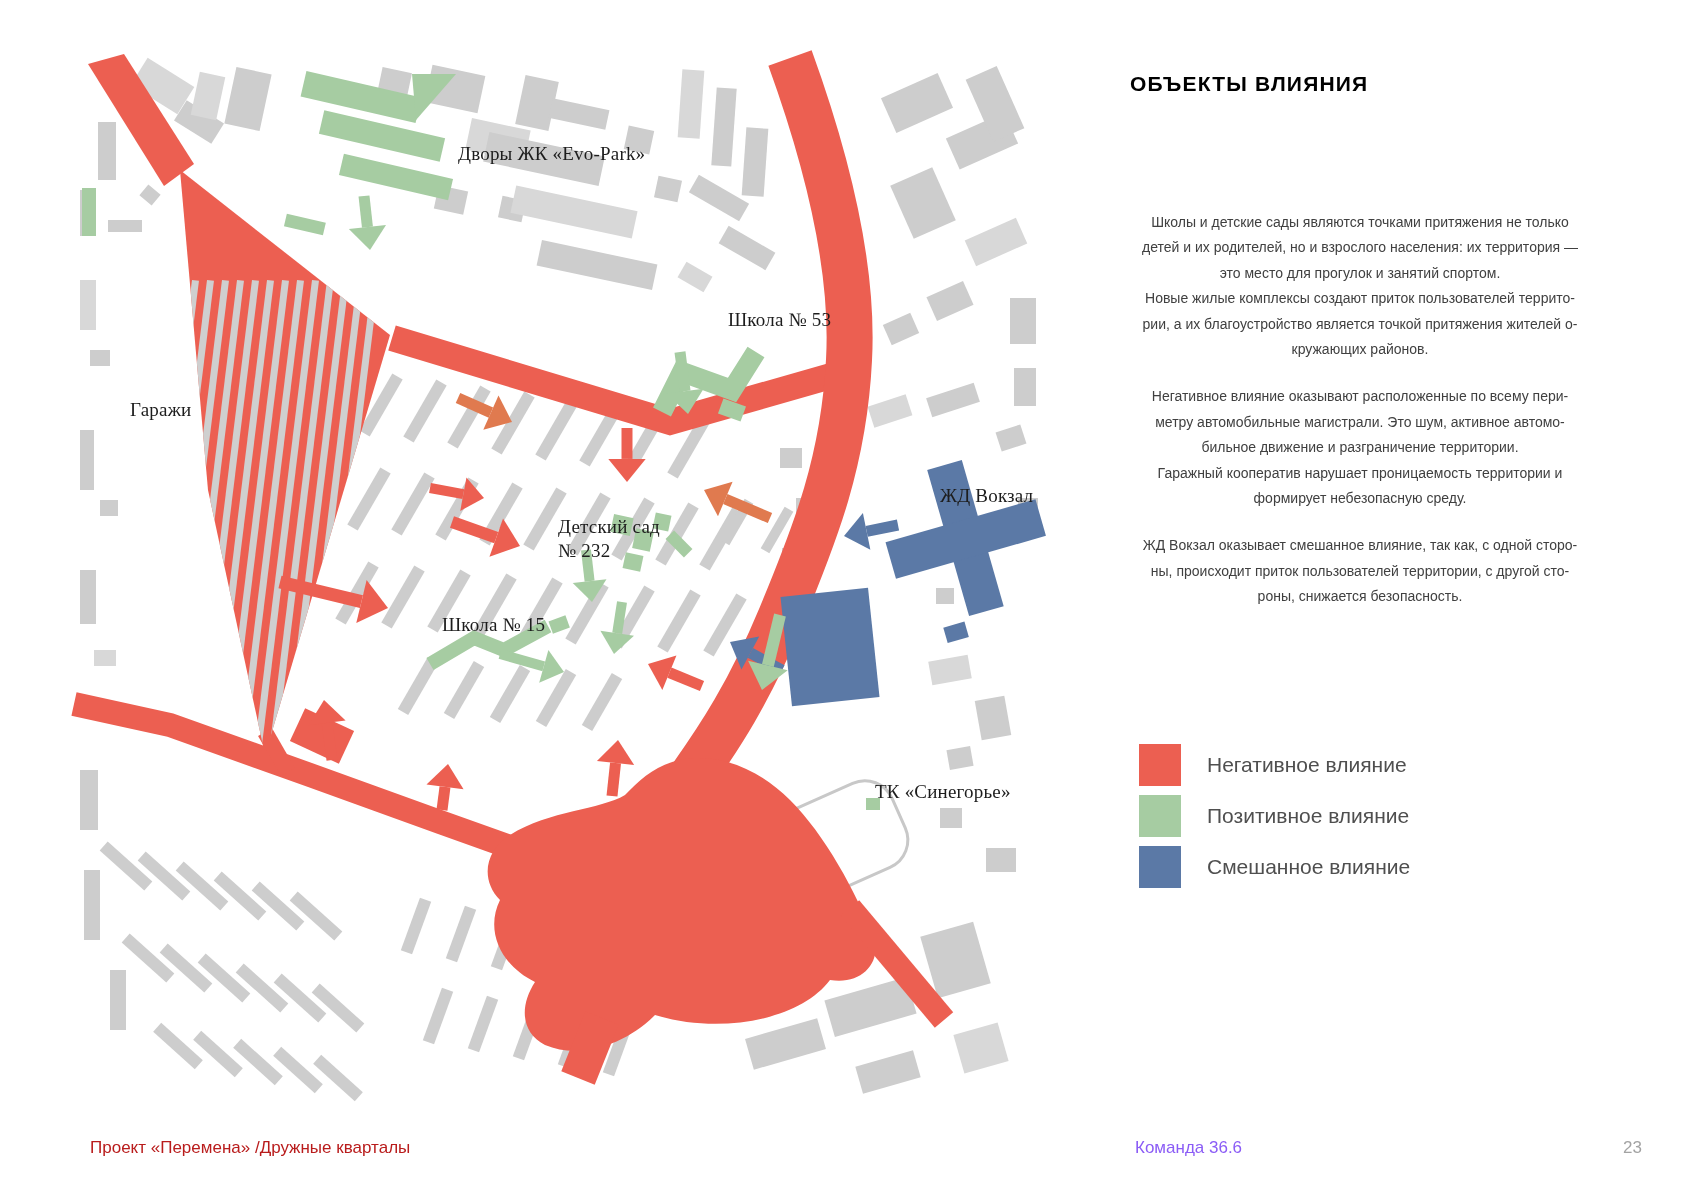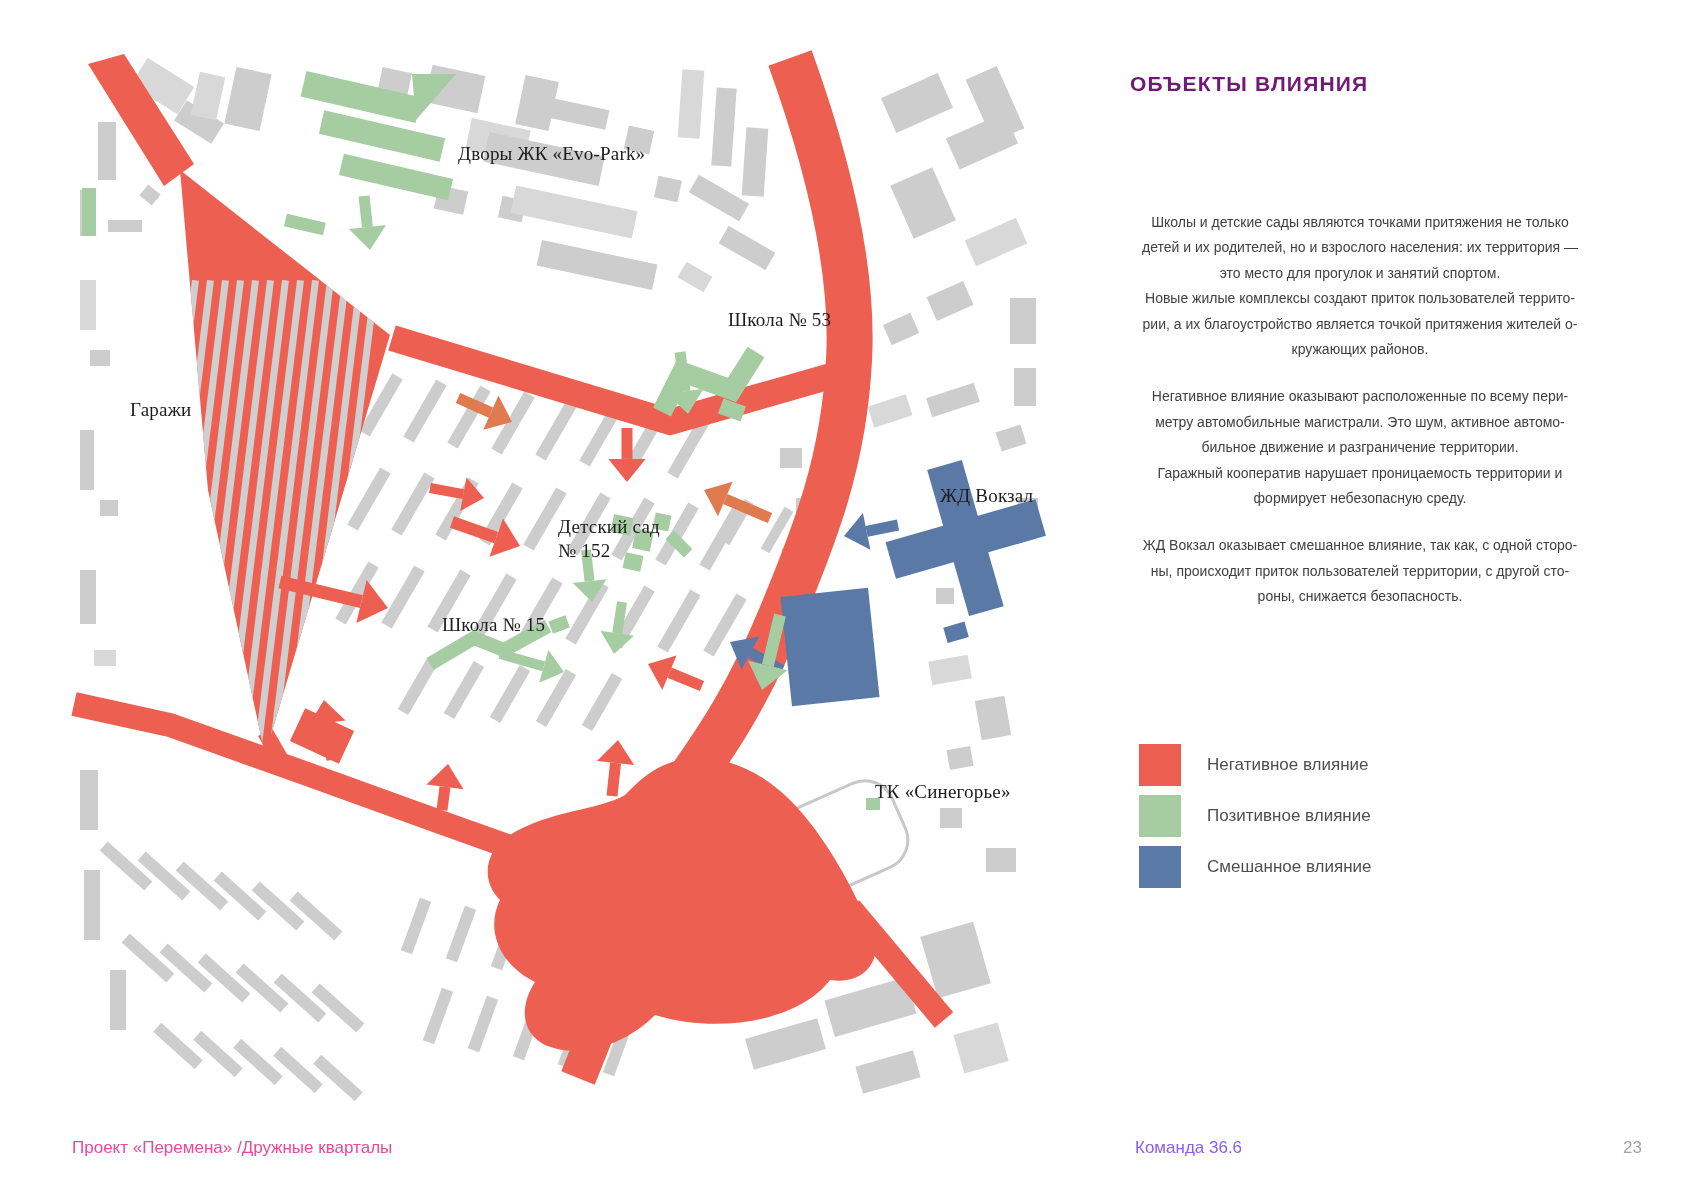"ОБЪЕКТЫ ВЛИЯНИЯ" .page-title { color: #701a75 -> #000000 }
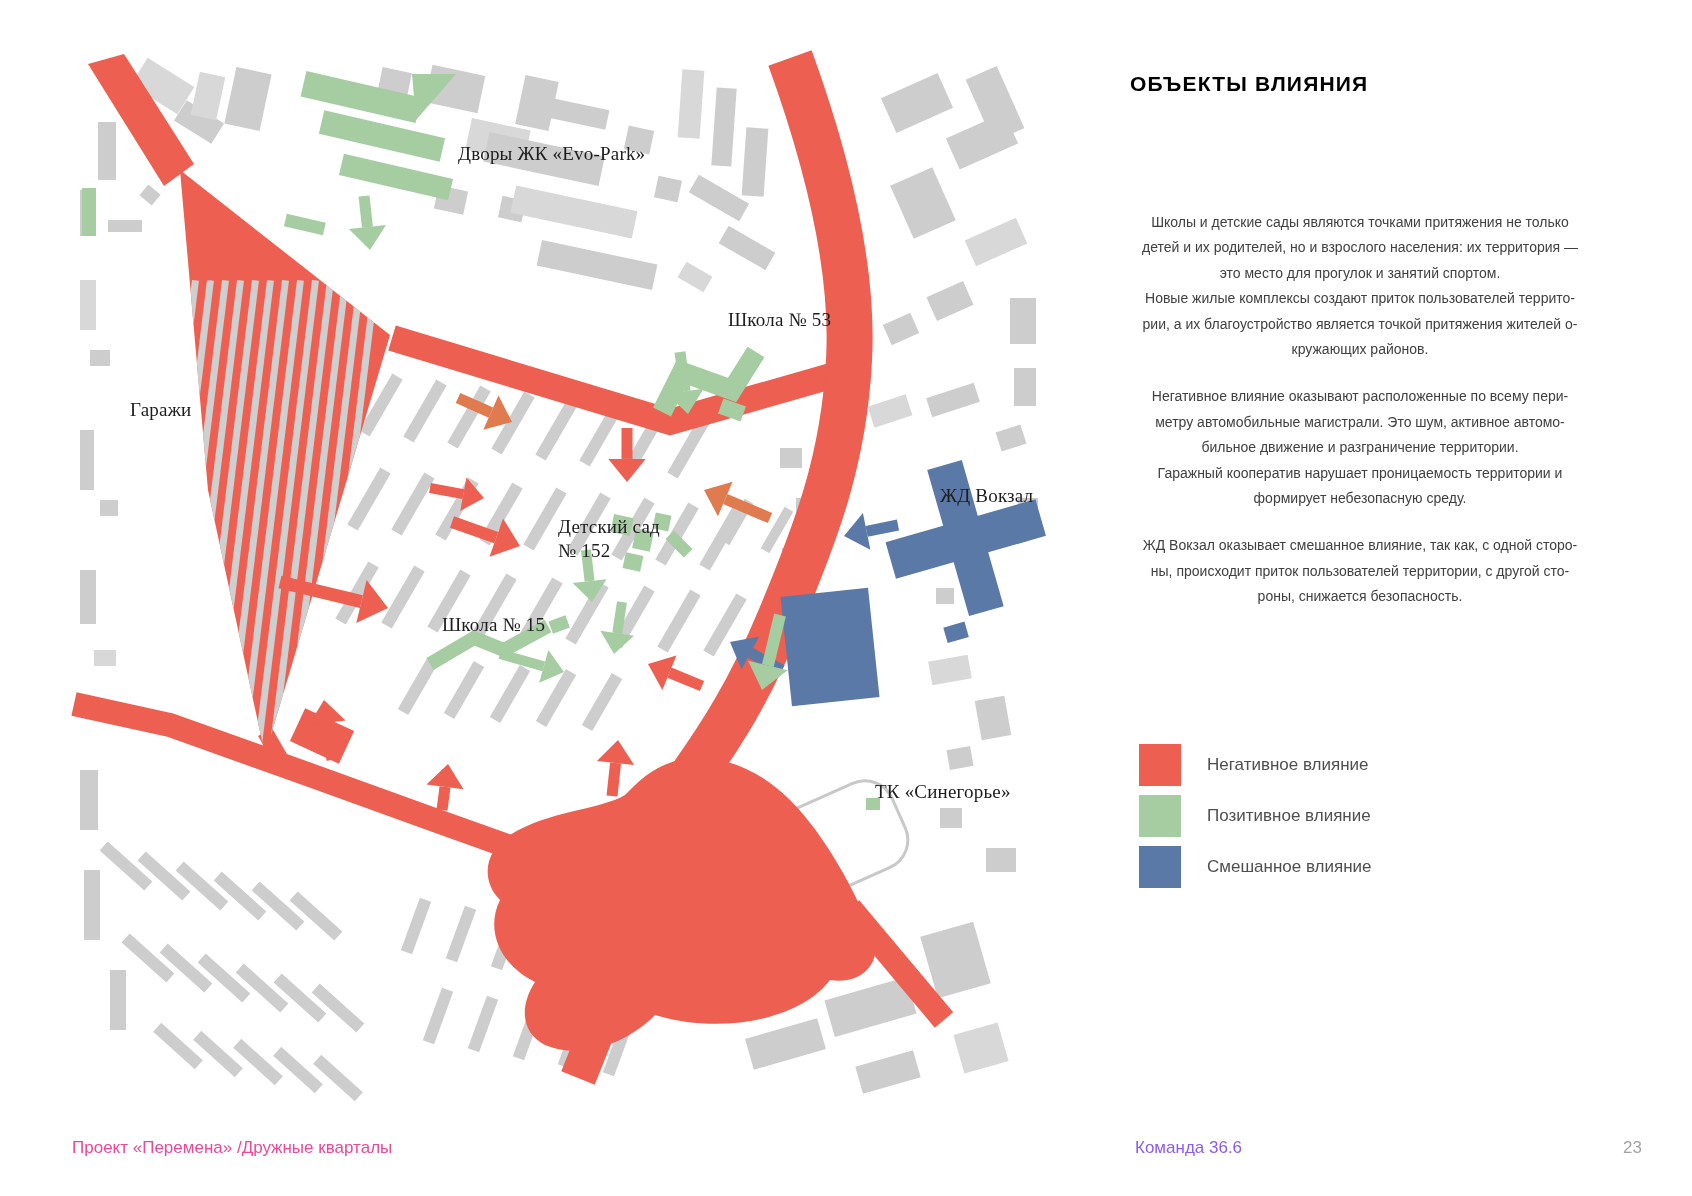"Детский сад" div.map-label { text: 152 -> 232 }
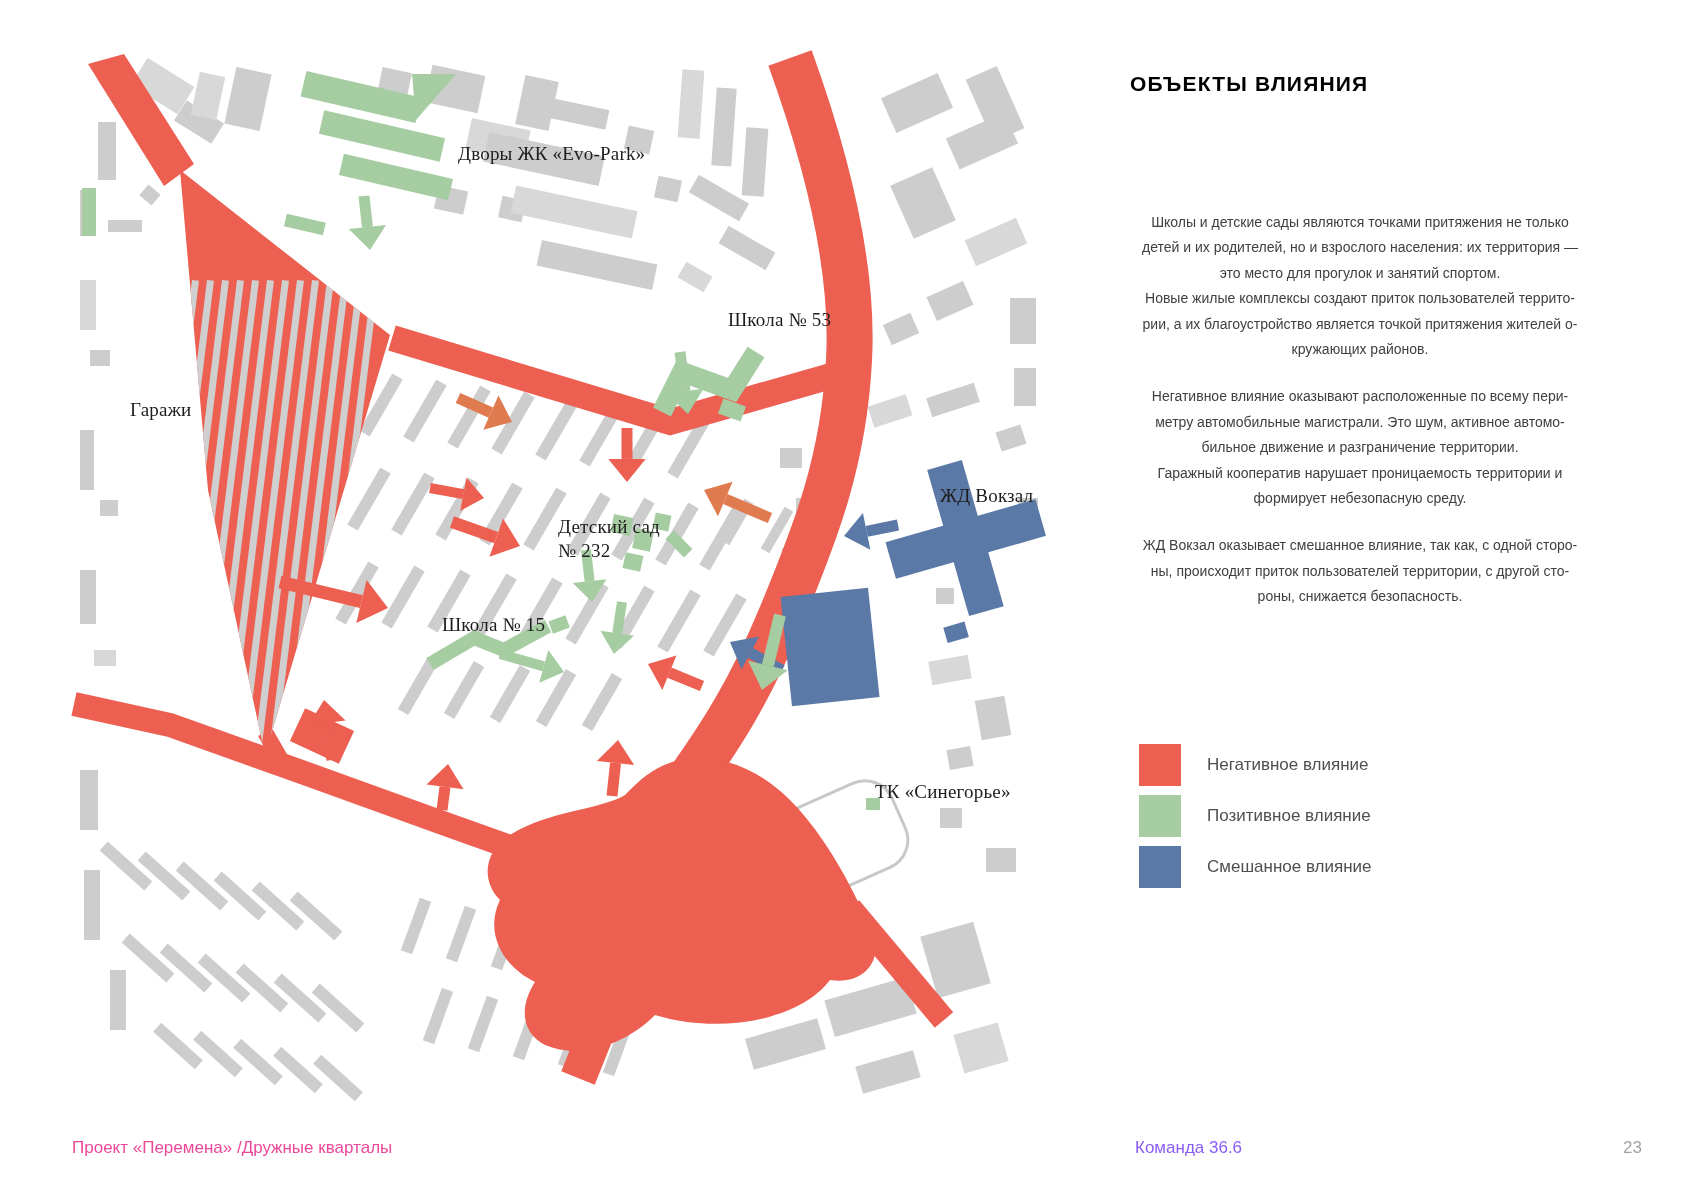"Негативное влияние" .legend-label { font-size: 17px -> 21px }
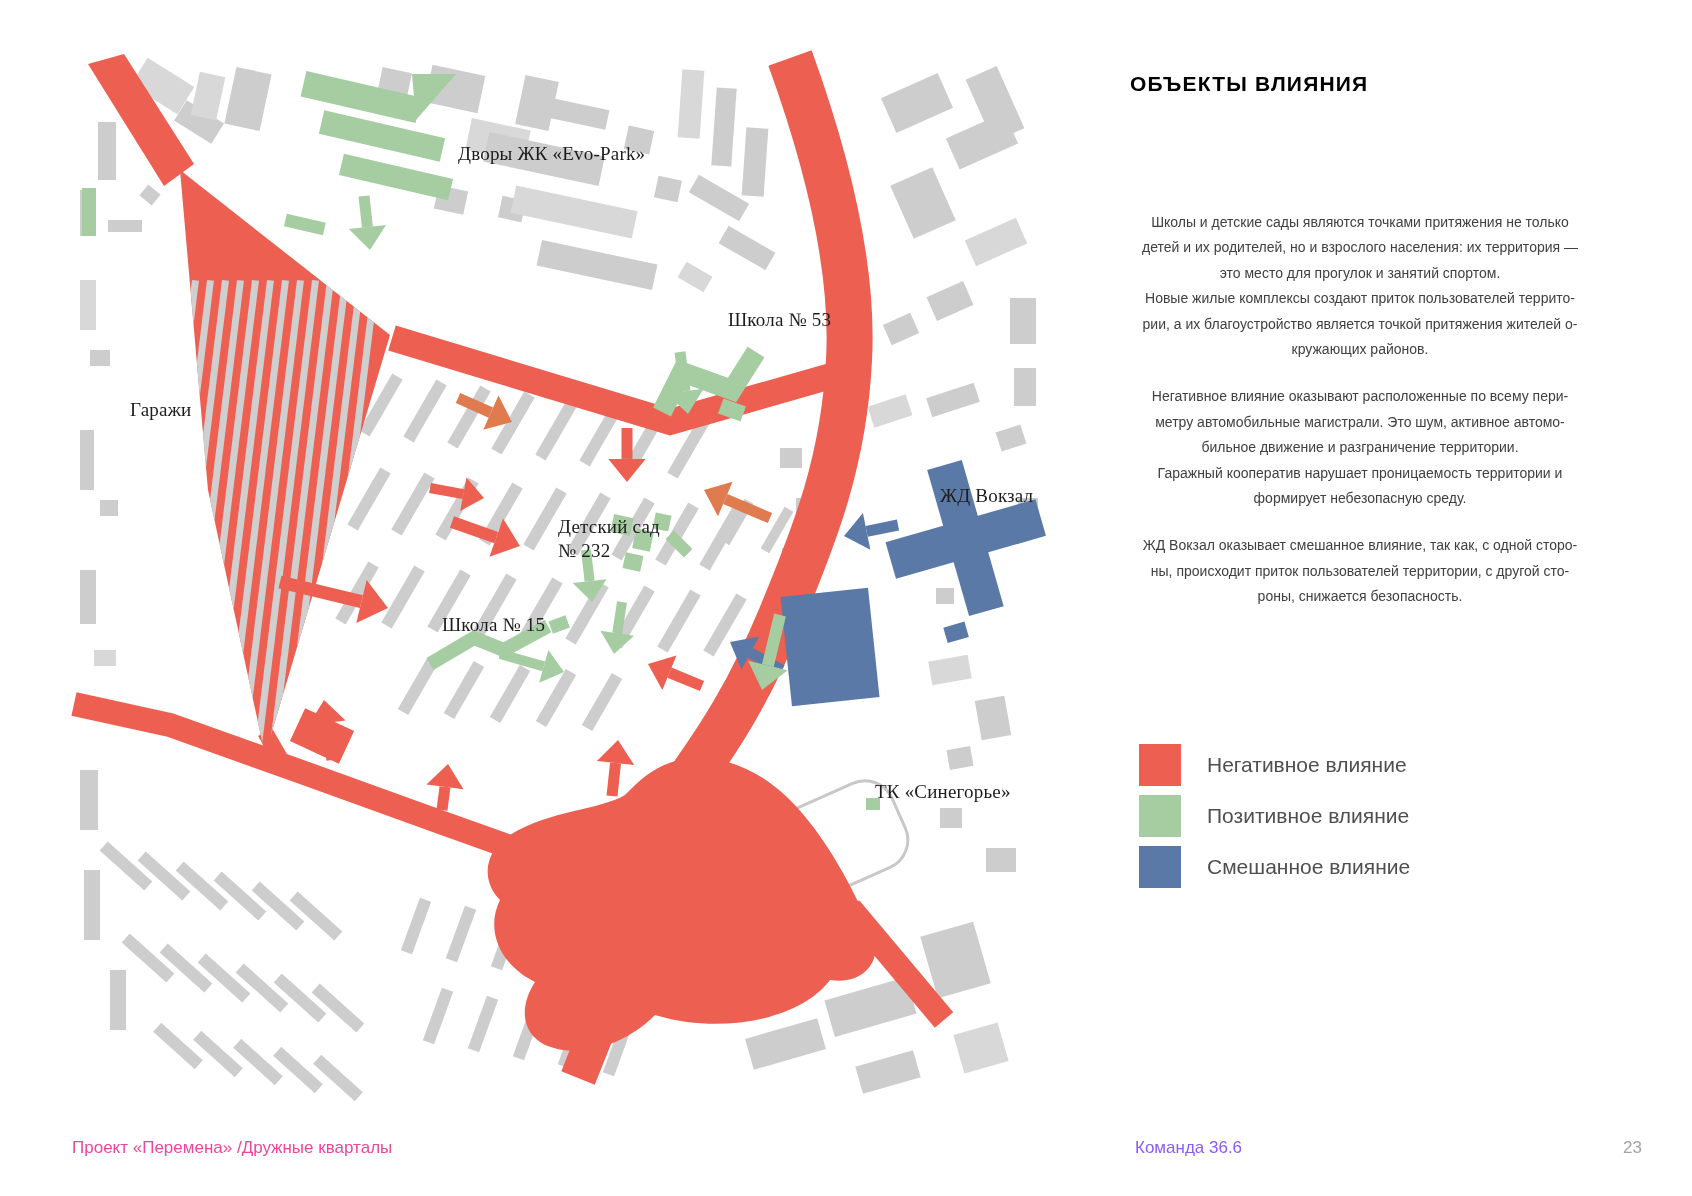"Проект «Перемена» /Дружные кварталы" .footer-left { color: #ec4899 -> #b91c1c; left: 72px -> 90px }
